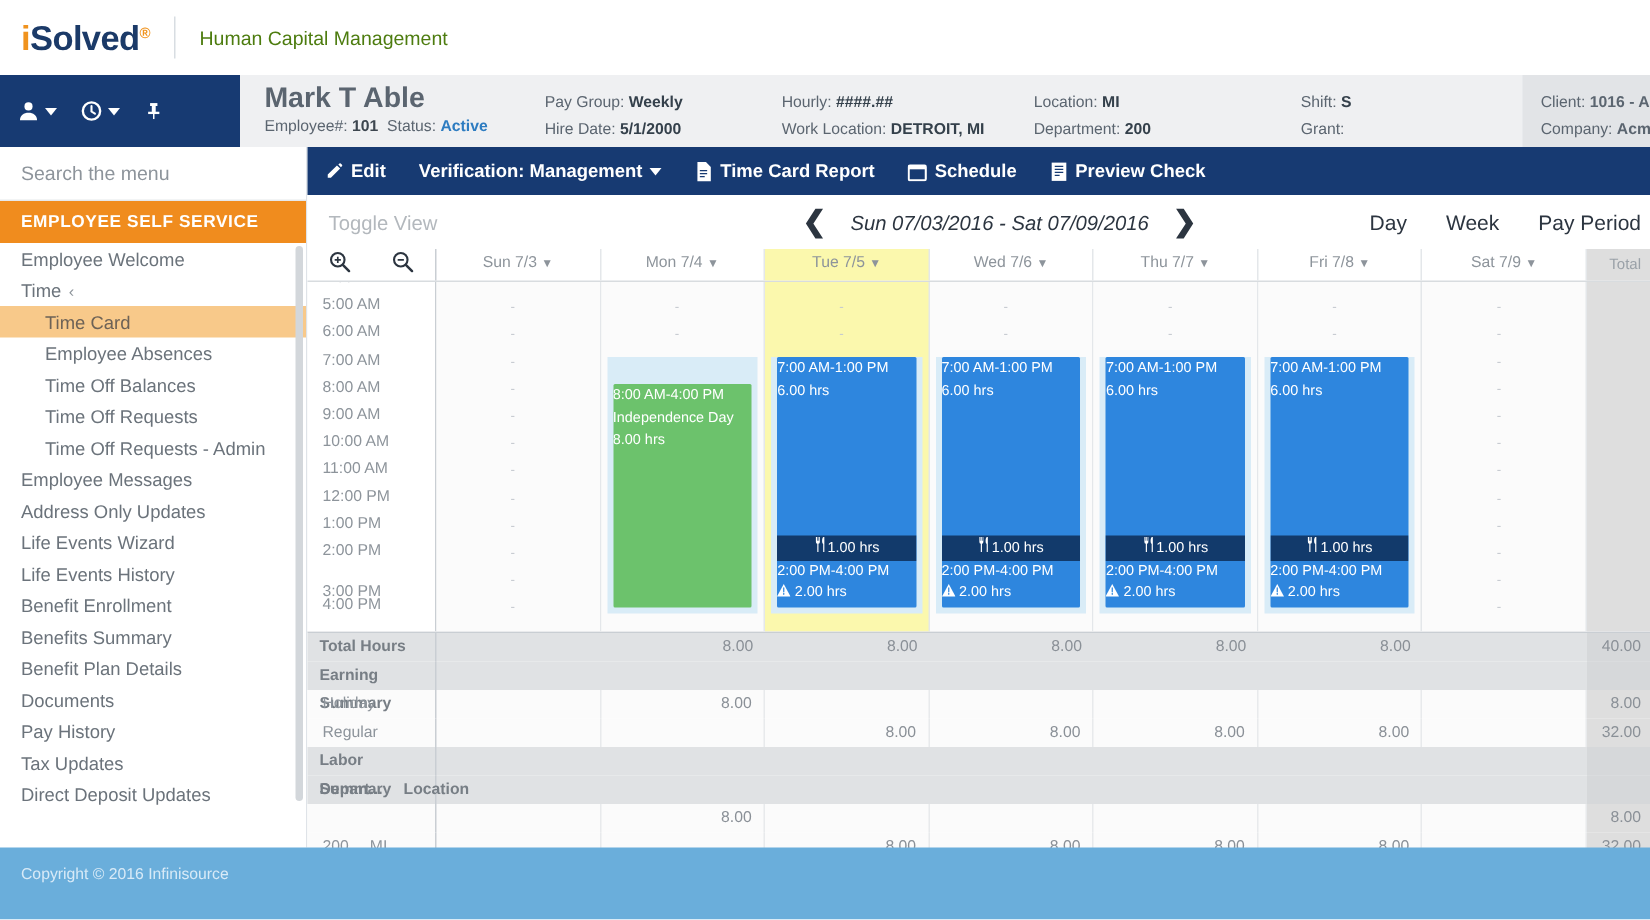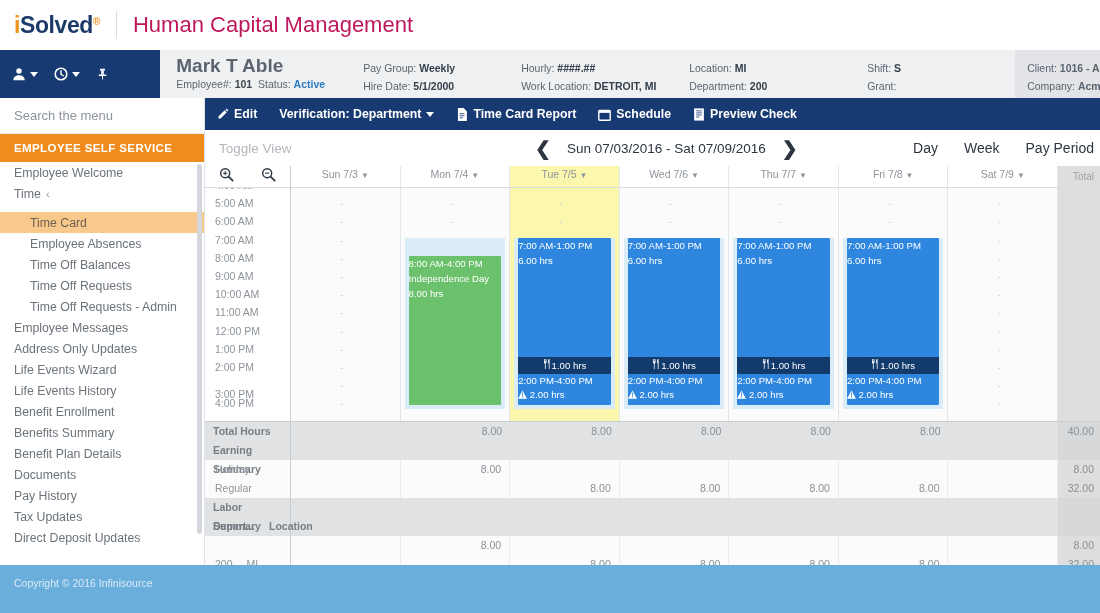"Human Capital Management" .brand-sub { color: #be185d -> #4d7c0f; font-size: 22px -> 13px }
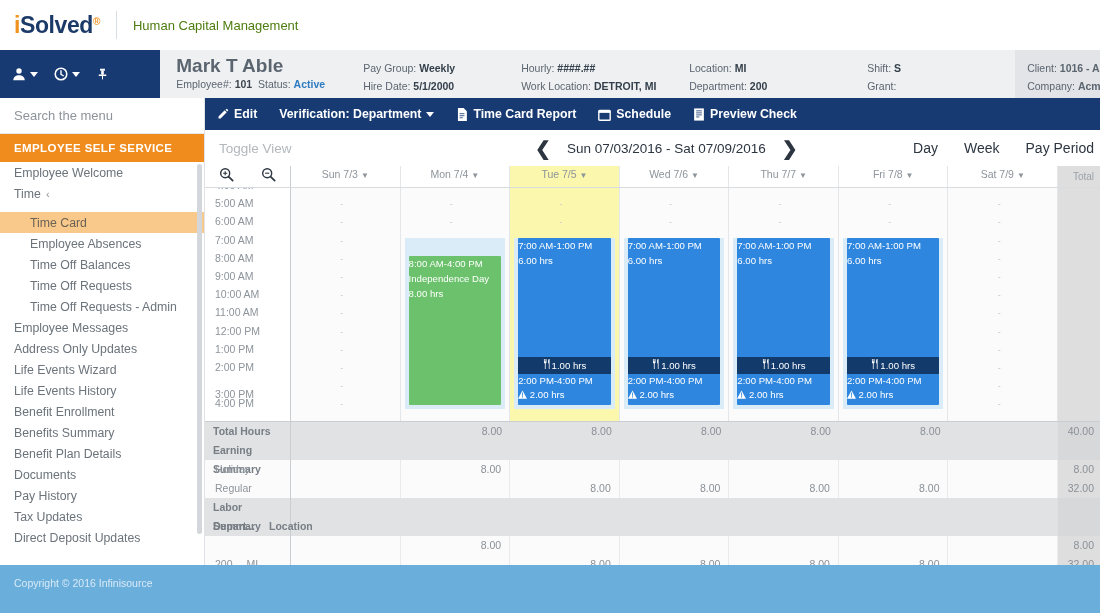"Verification: Department" span { text: Department -> Management }
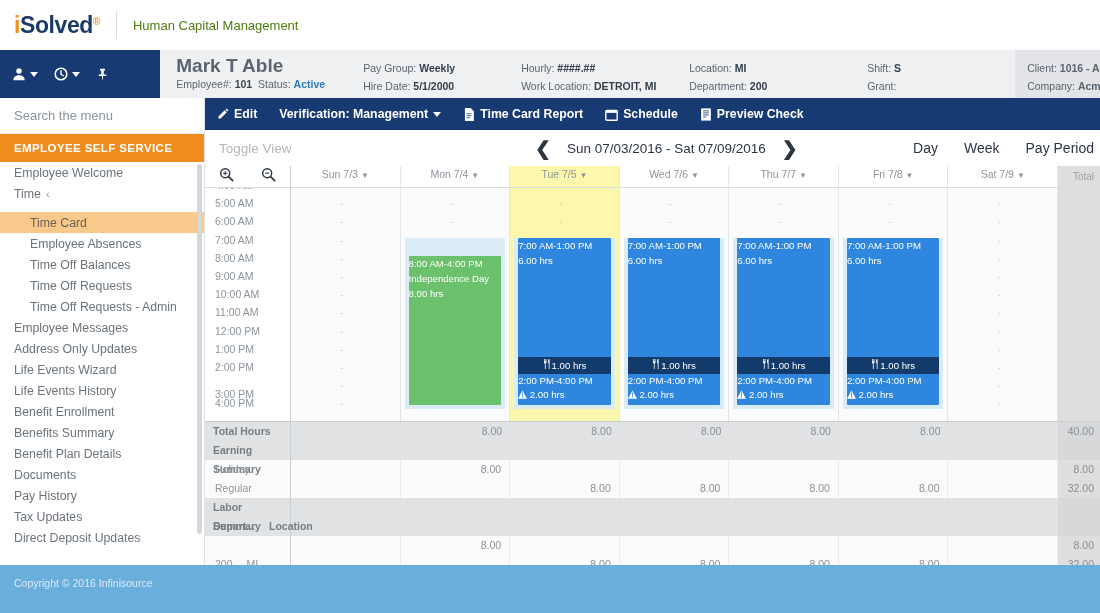"Sun 07/03/2016 - Sat 07/09/2016" .date-range { font-style: none -> italic }
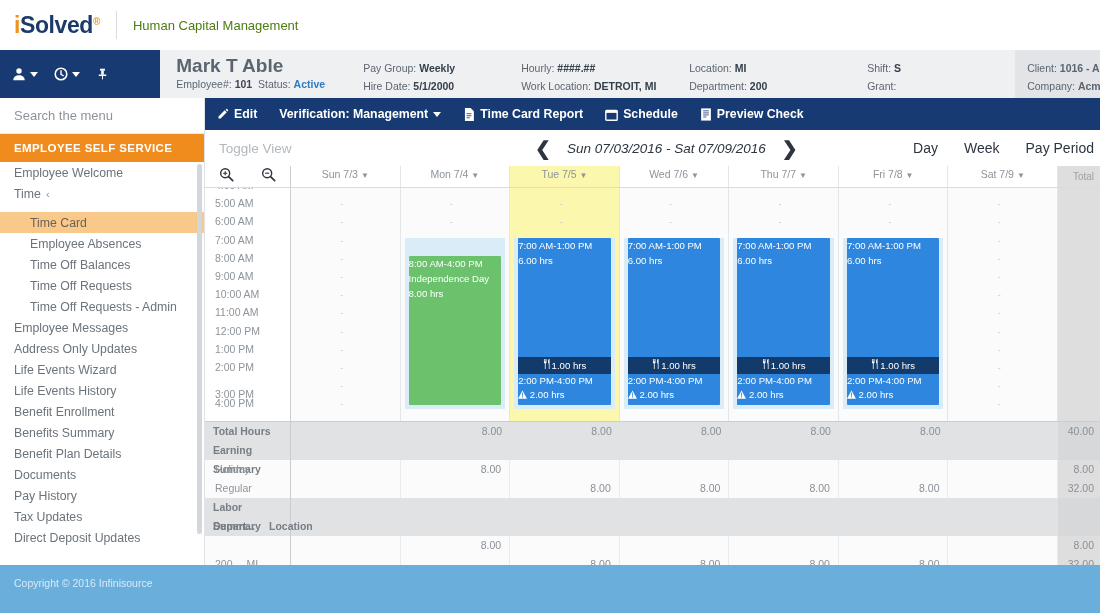"Time Card" .menu-item.active { margin-top: 8px -> none }
